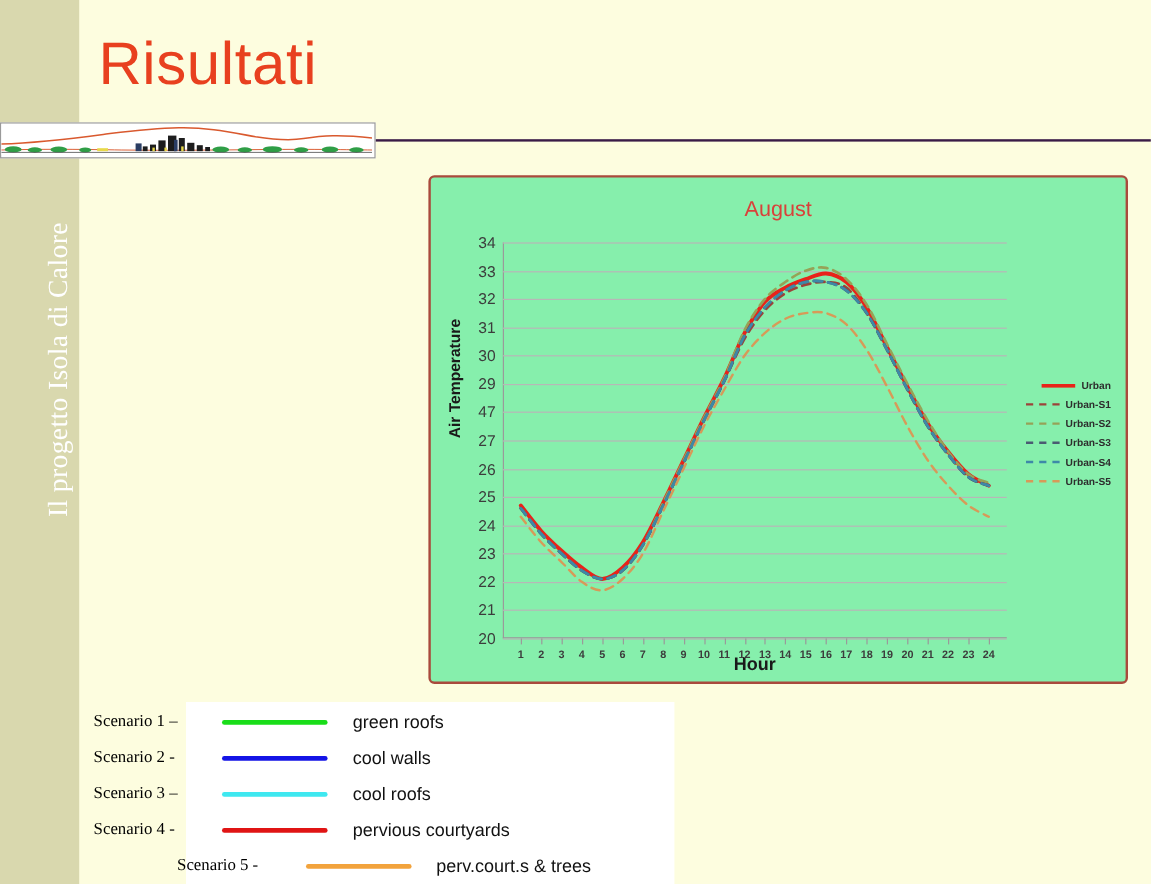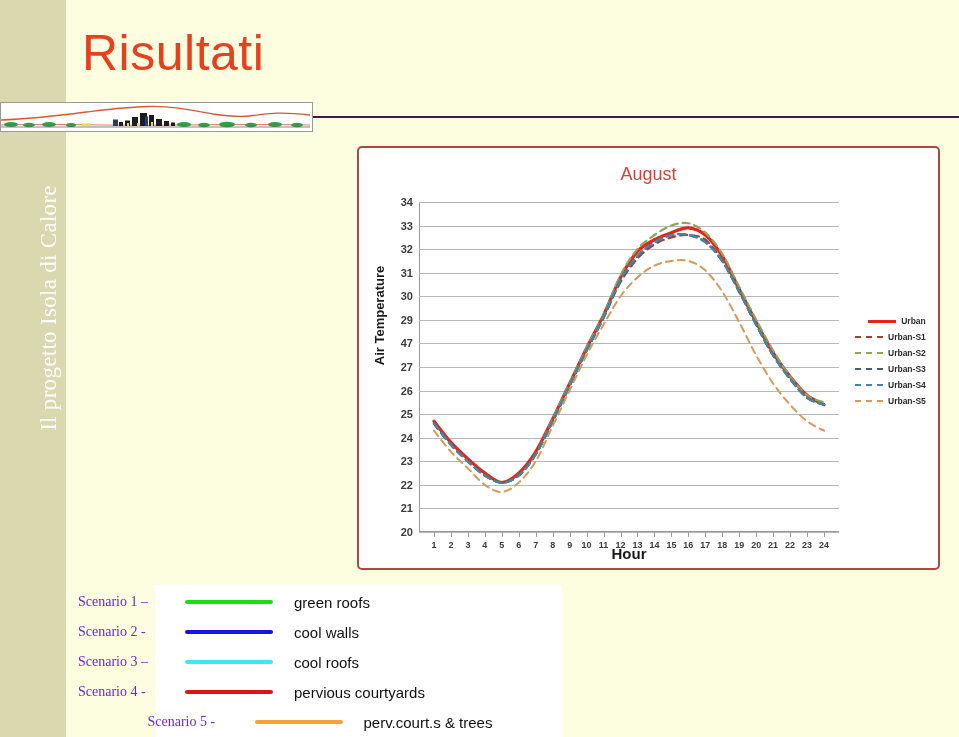"August" #chart-frame { background: #ffffff -> #86efac }
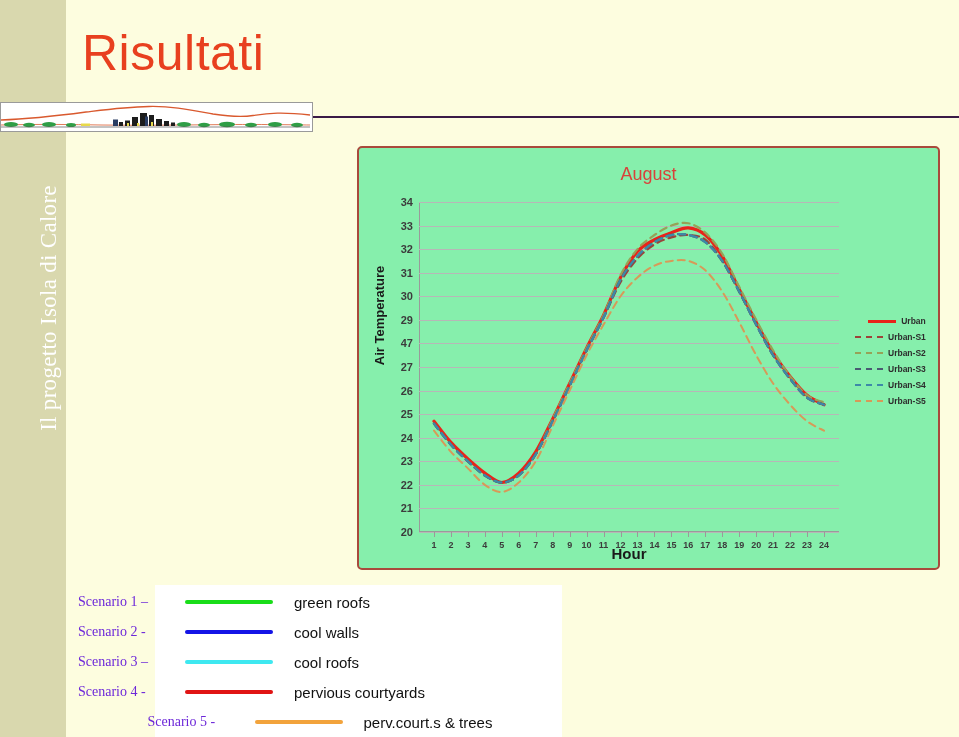"34" .ytick { font-size: 11px -> 13px; font-weight: 700 -> 400 }
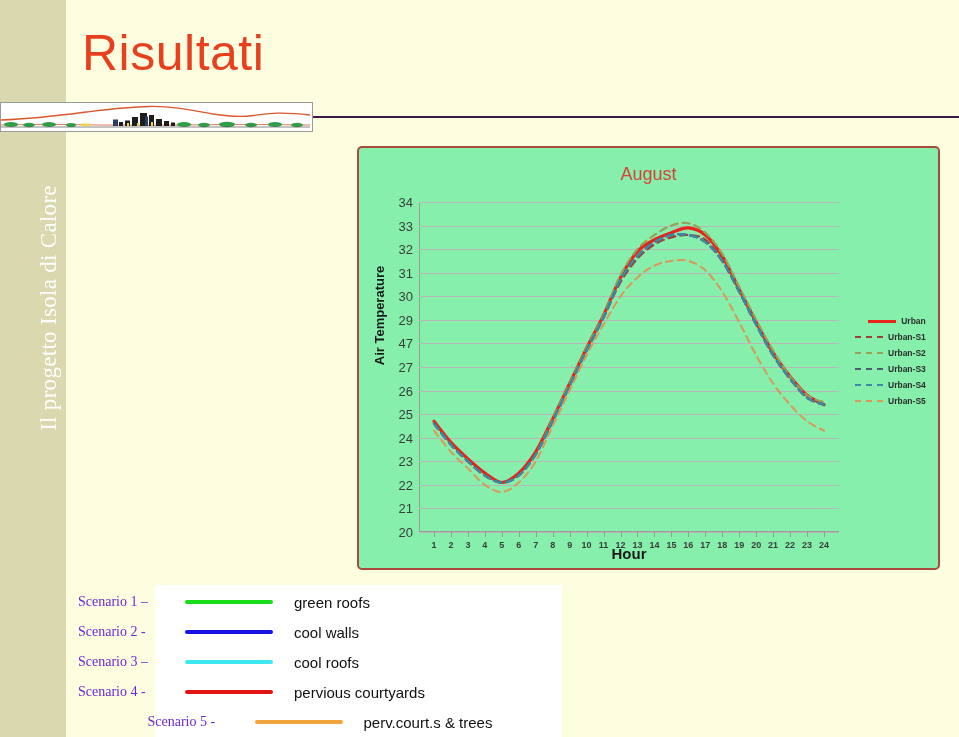"Scenario 1 –" .scen-name { color: #6d28d9 -> #000000 }
